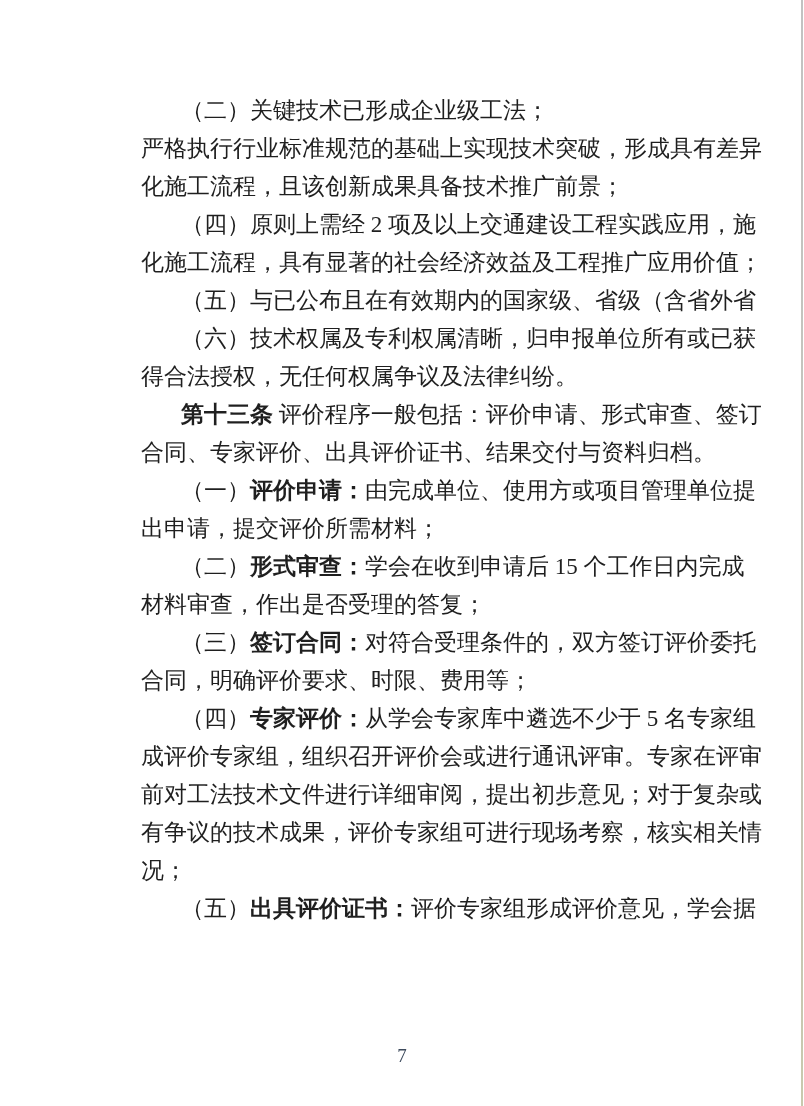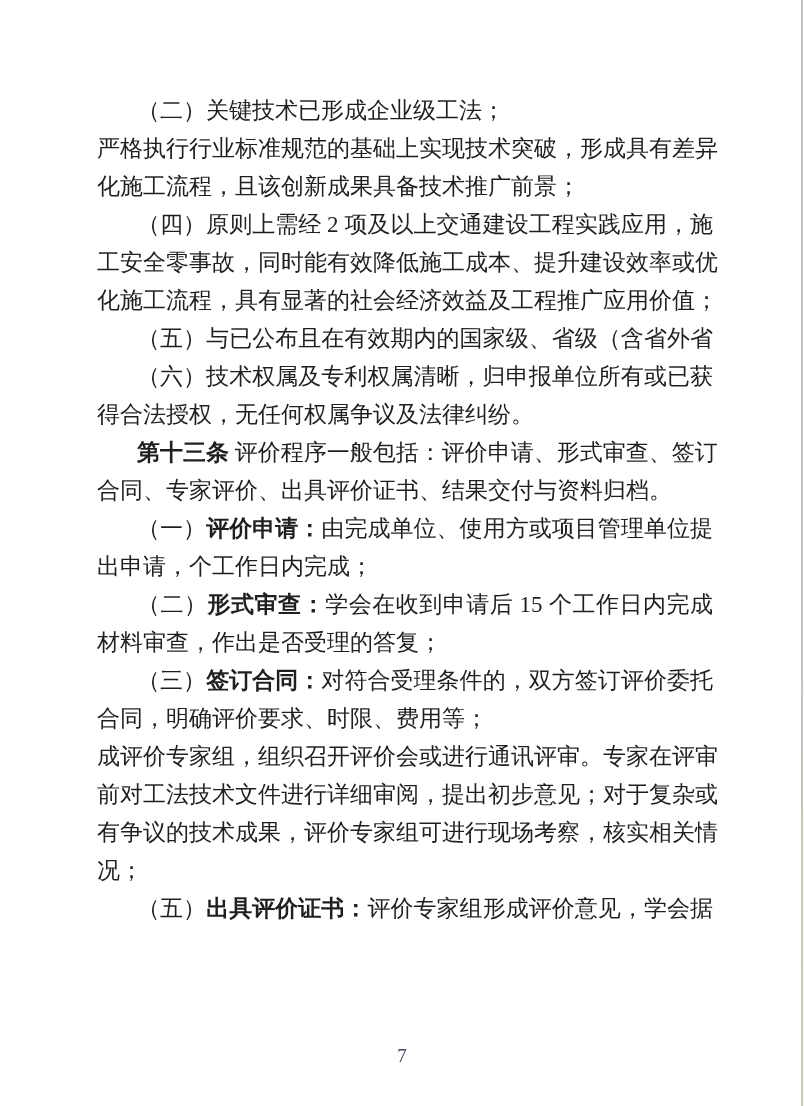"（二）关键技术已形成企业级工法；" .line { margin-left: none -> 44px }
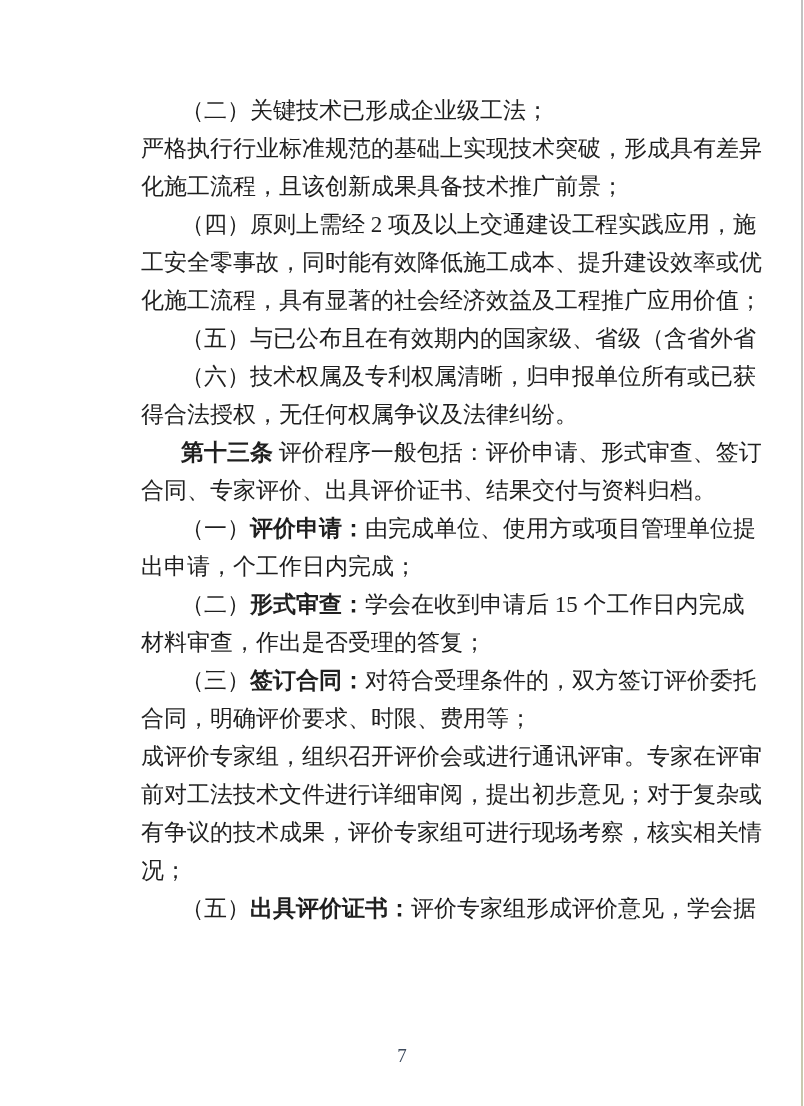"工安全零事故，同时能有效降低施工成本、提升建设效率或优" div.line { html: <div><span>工安全零事故，同时能有效降低施工成本、提升建设效率或优</span></div> -> none }
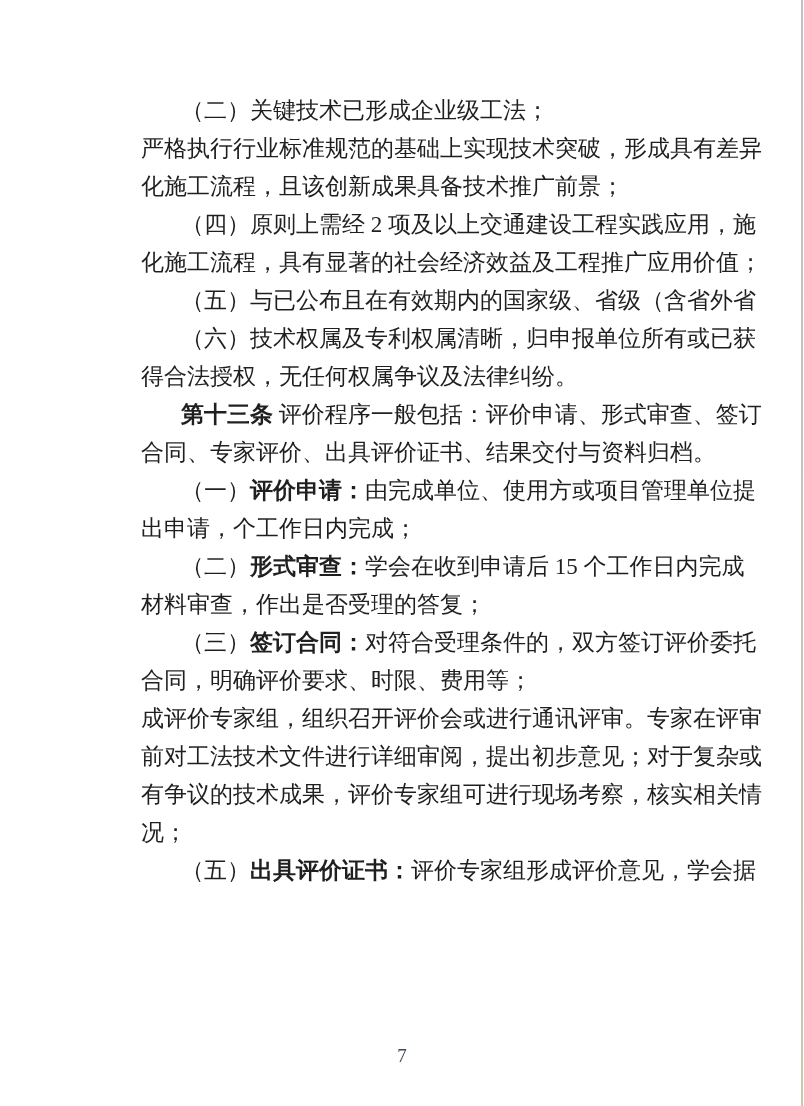"出申请，个工作日内完成；" span { text: 个工作日内完成 -> 提交评价所需材料 }
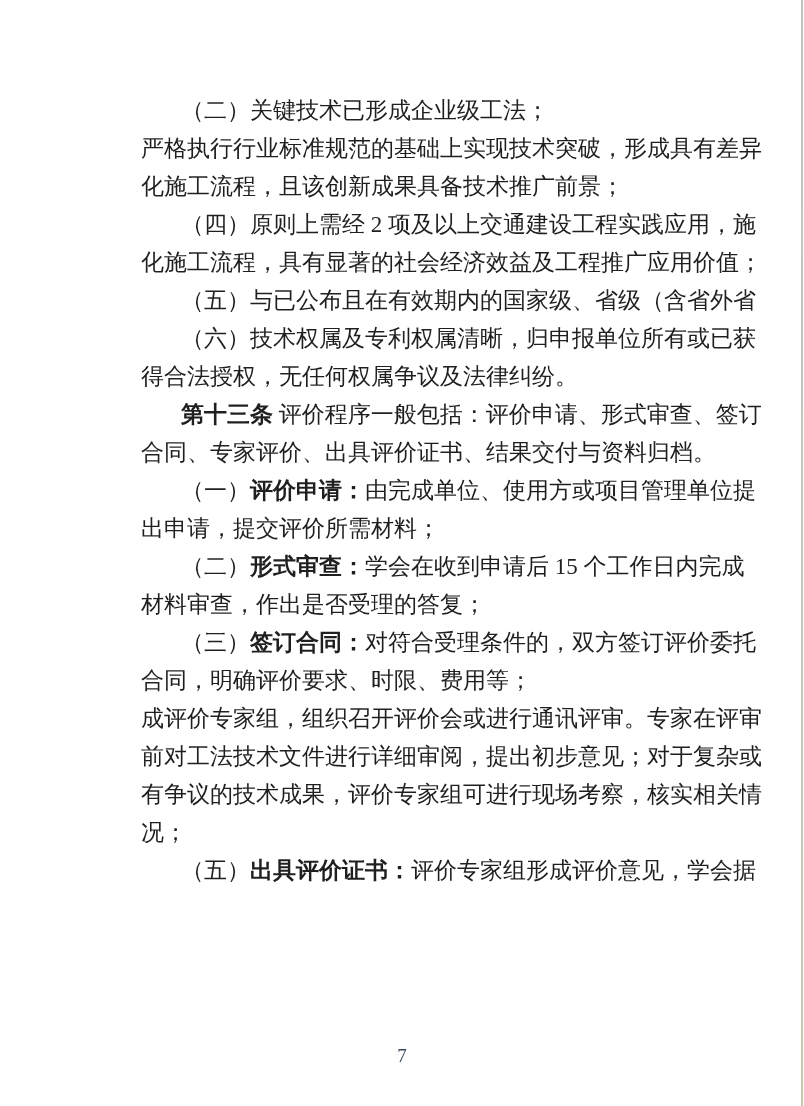"（四）专家评价：从学会专家库中遴选不少于 5 名专家组" div.line { html: none -> <div><span>（四）</span><b>专家评价：</b><span>从学会专家库中遴选不少于 5 名专家组</span></div> }
